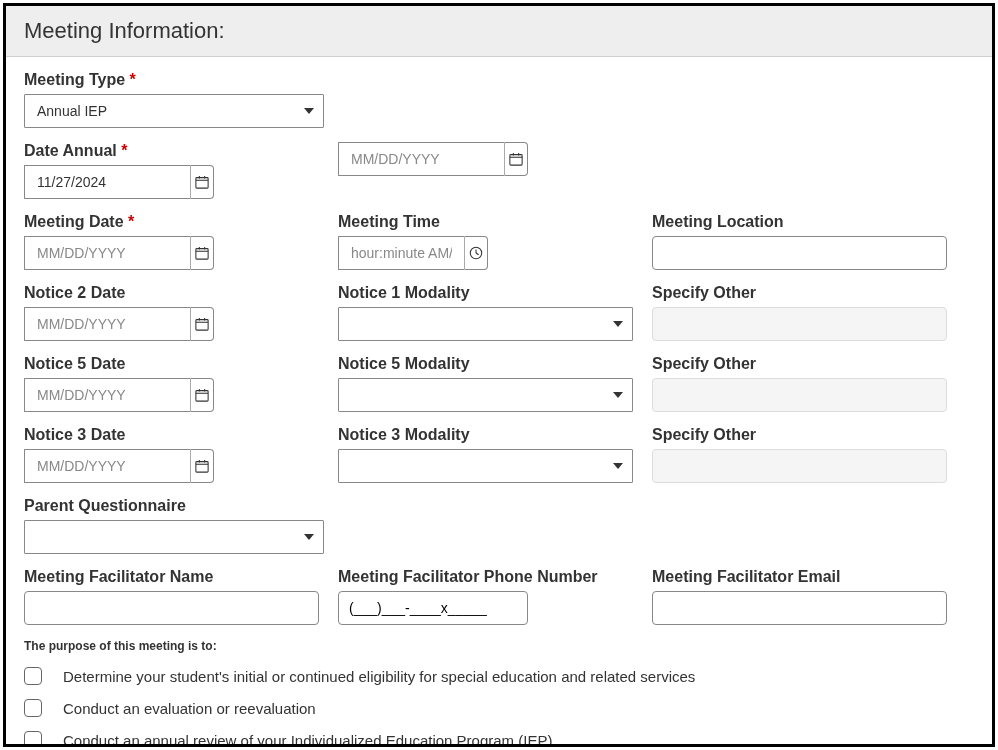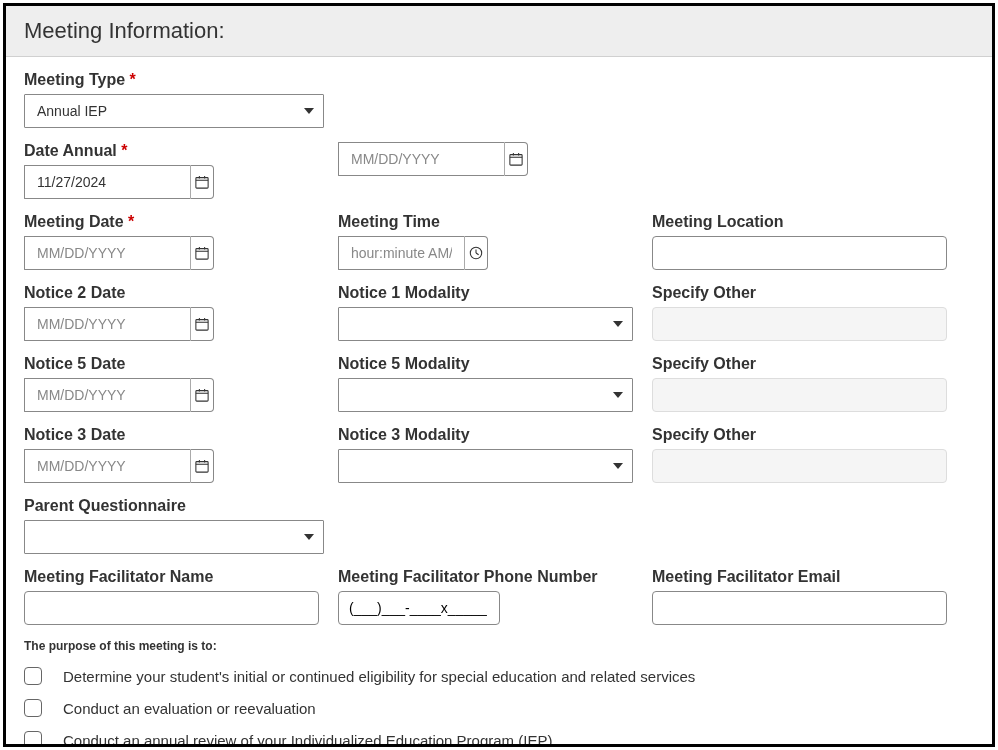"(___)___-____x_____" .phone-input { width: 162px -> 190px }
